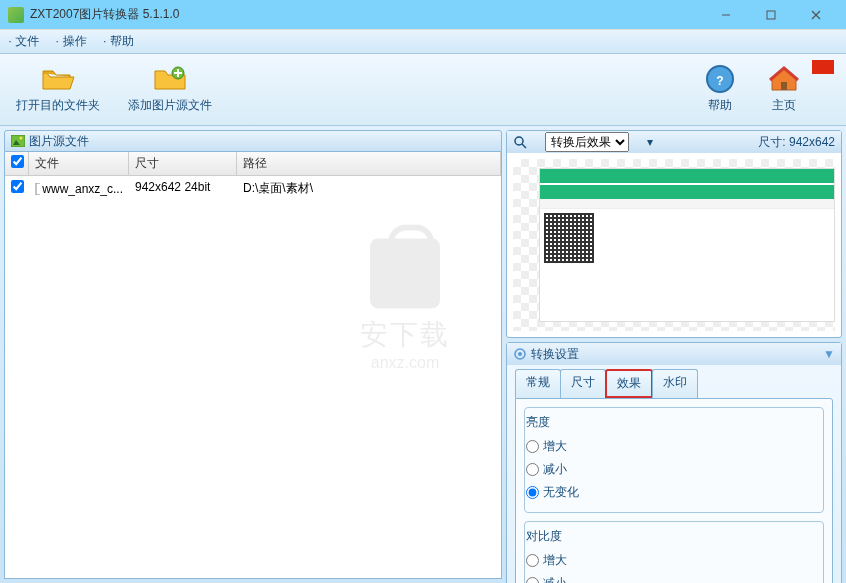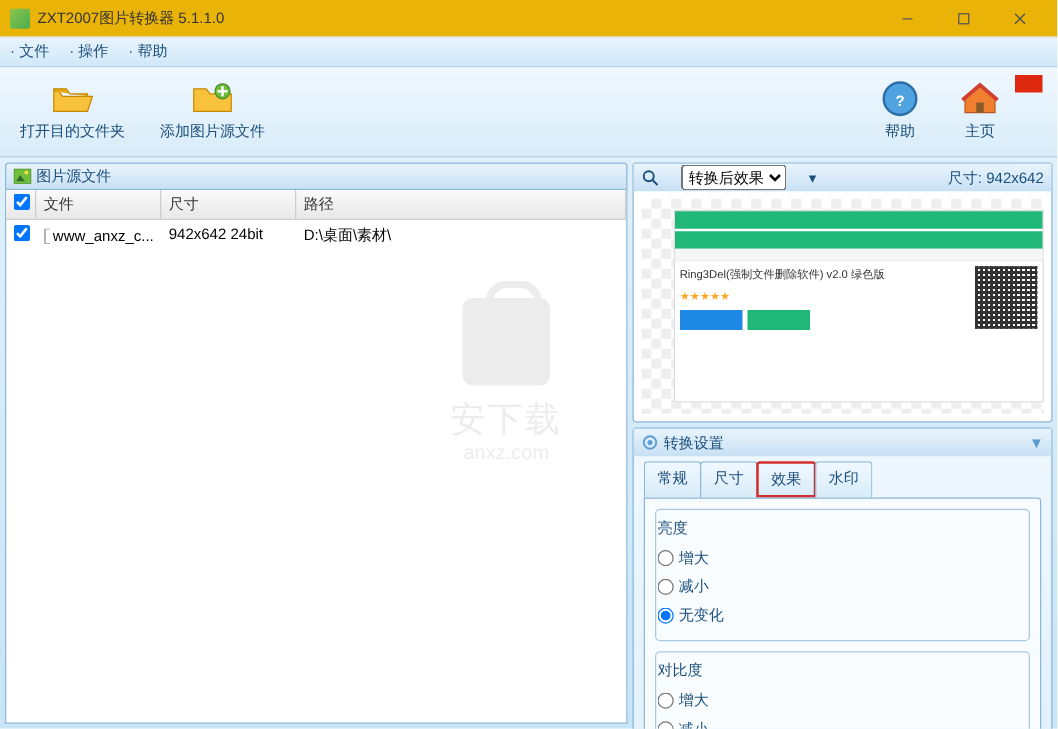"ZXT2007图片转换器 5.1.1.0" .titlebar { background: #eab308 -> #7dd3fc }
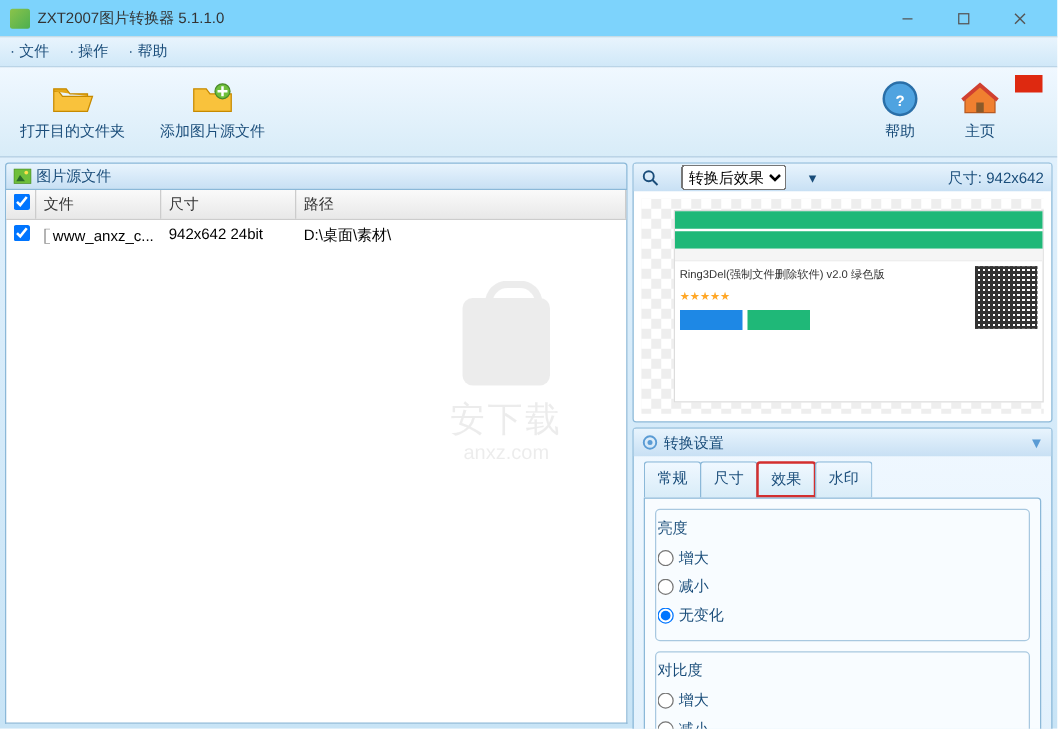"Ring3Del(强制文件删除软件) v2.0 绿色版" div.pv-main { html: <div> <div>Ring3Del(强制文件删除软件) v2.0 绿色版</div> <div></div> <div>★★★★★</div> <div> <div></div> <div></div> </div> </div> -> none }
